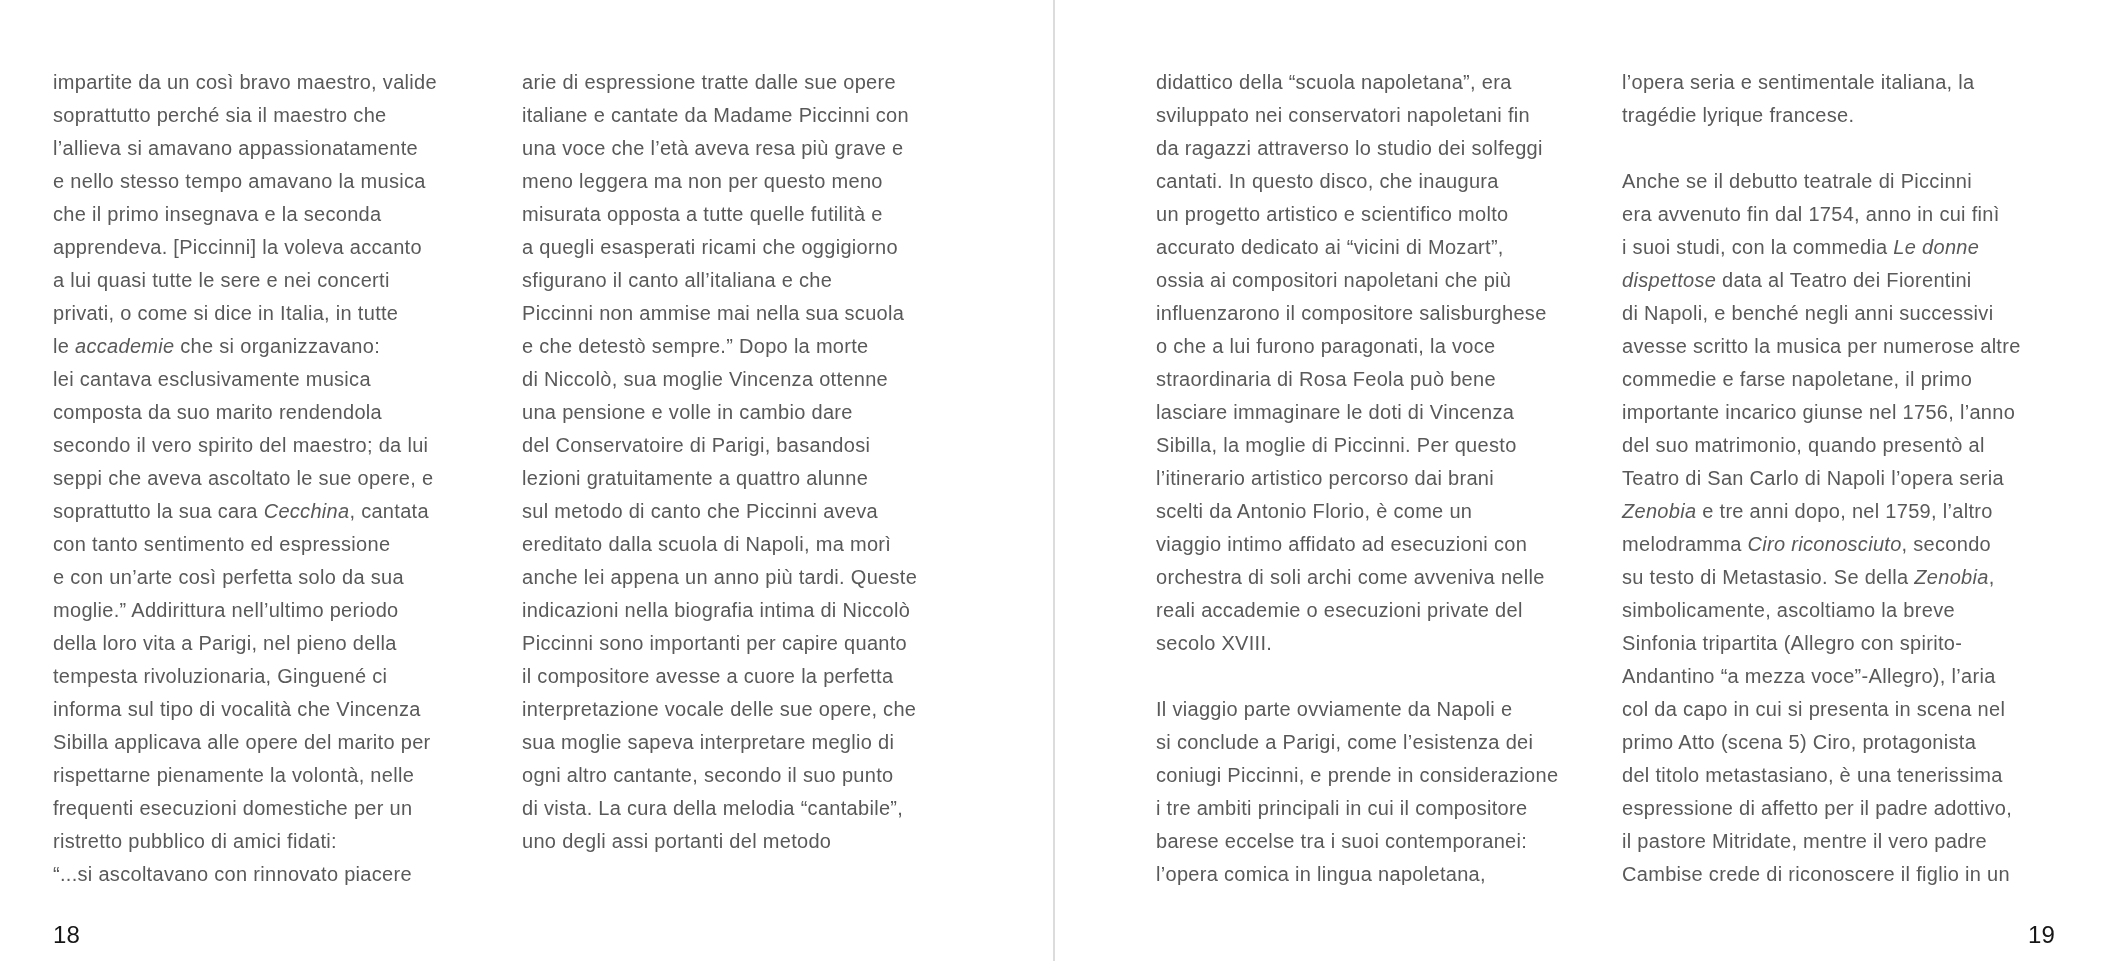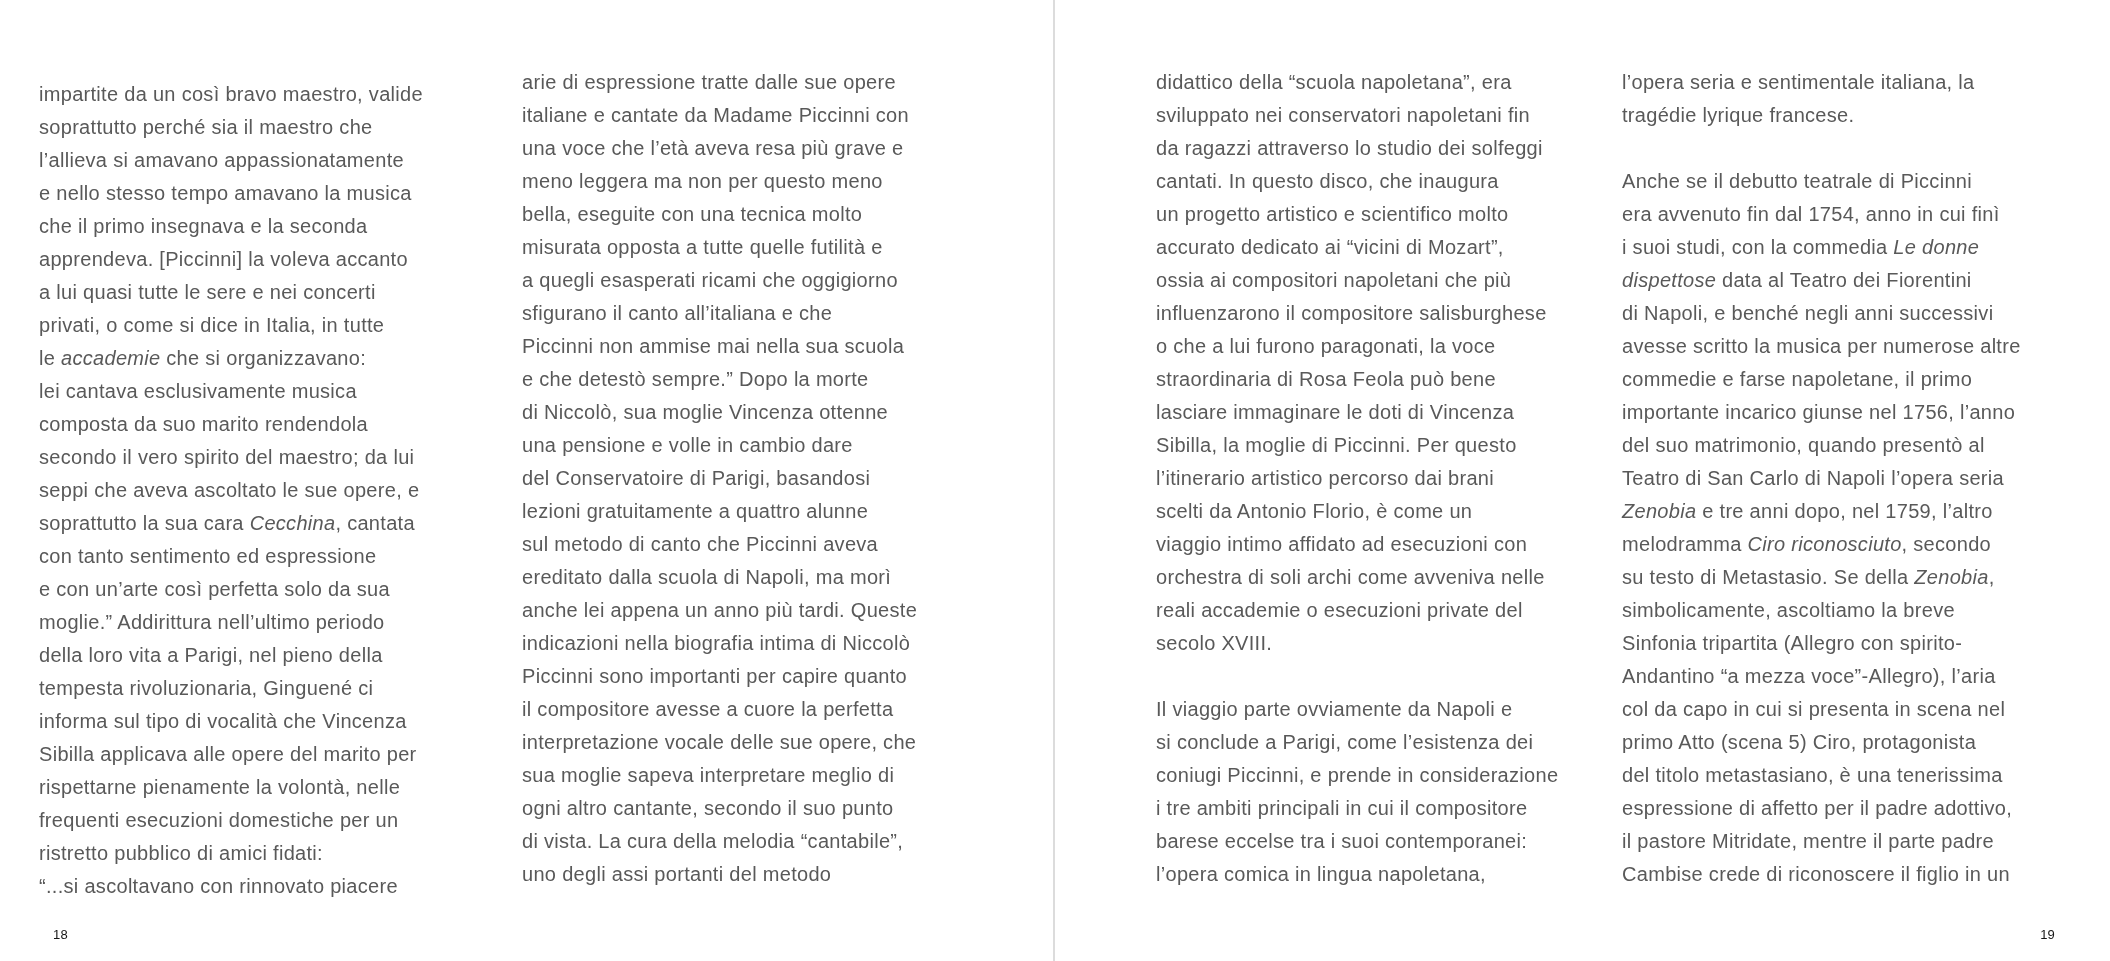"impartite da un così bravo" .page-left .col-a { left: 39px -> 53px; margin-top: 12px -> none }
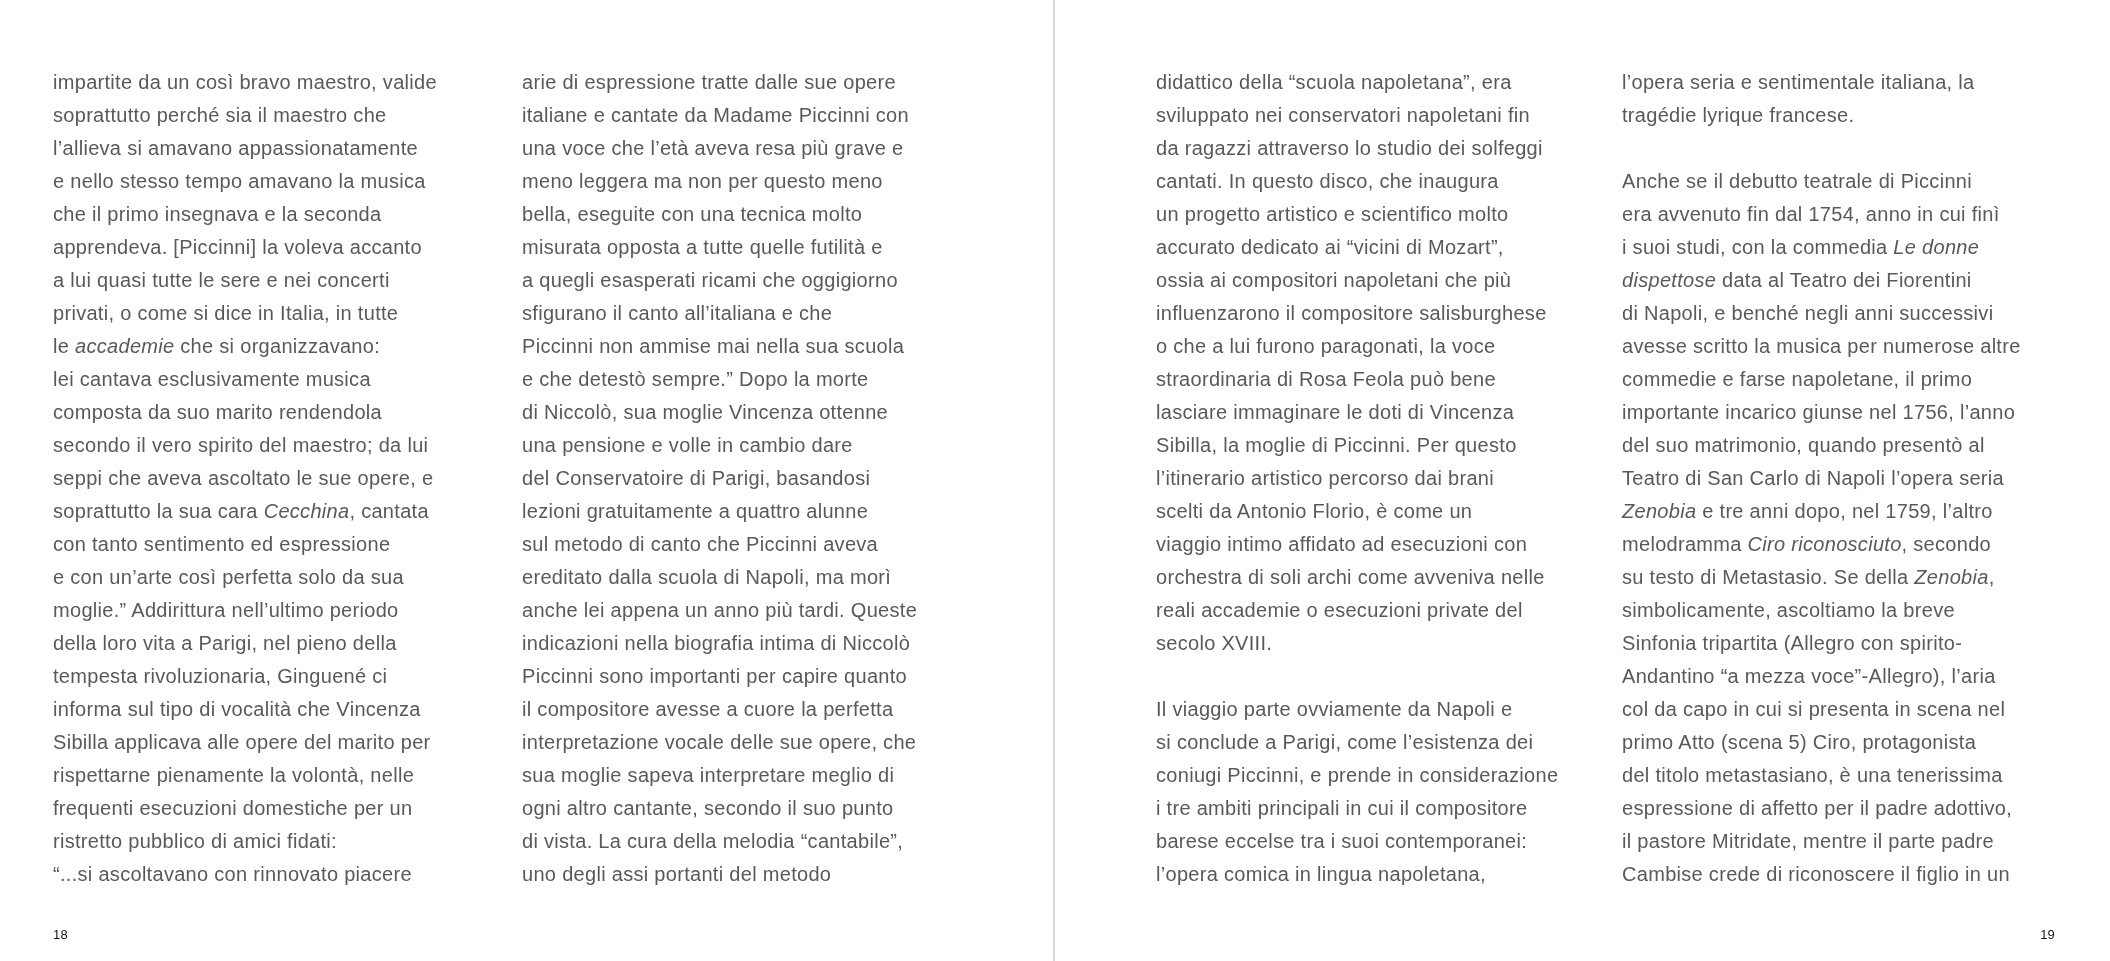"bella, eseguite con una tecnica" div.line { html: <div><span>bella, eseguite con una tecnica molto</span></div> -> none }
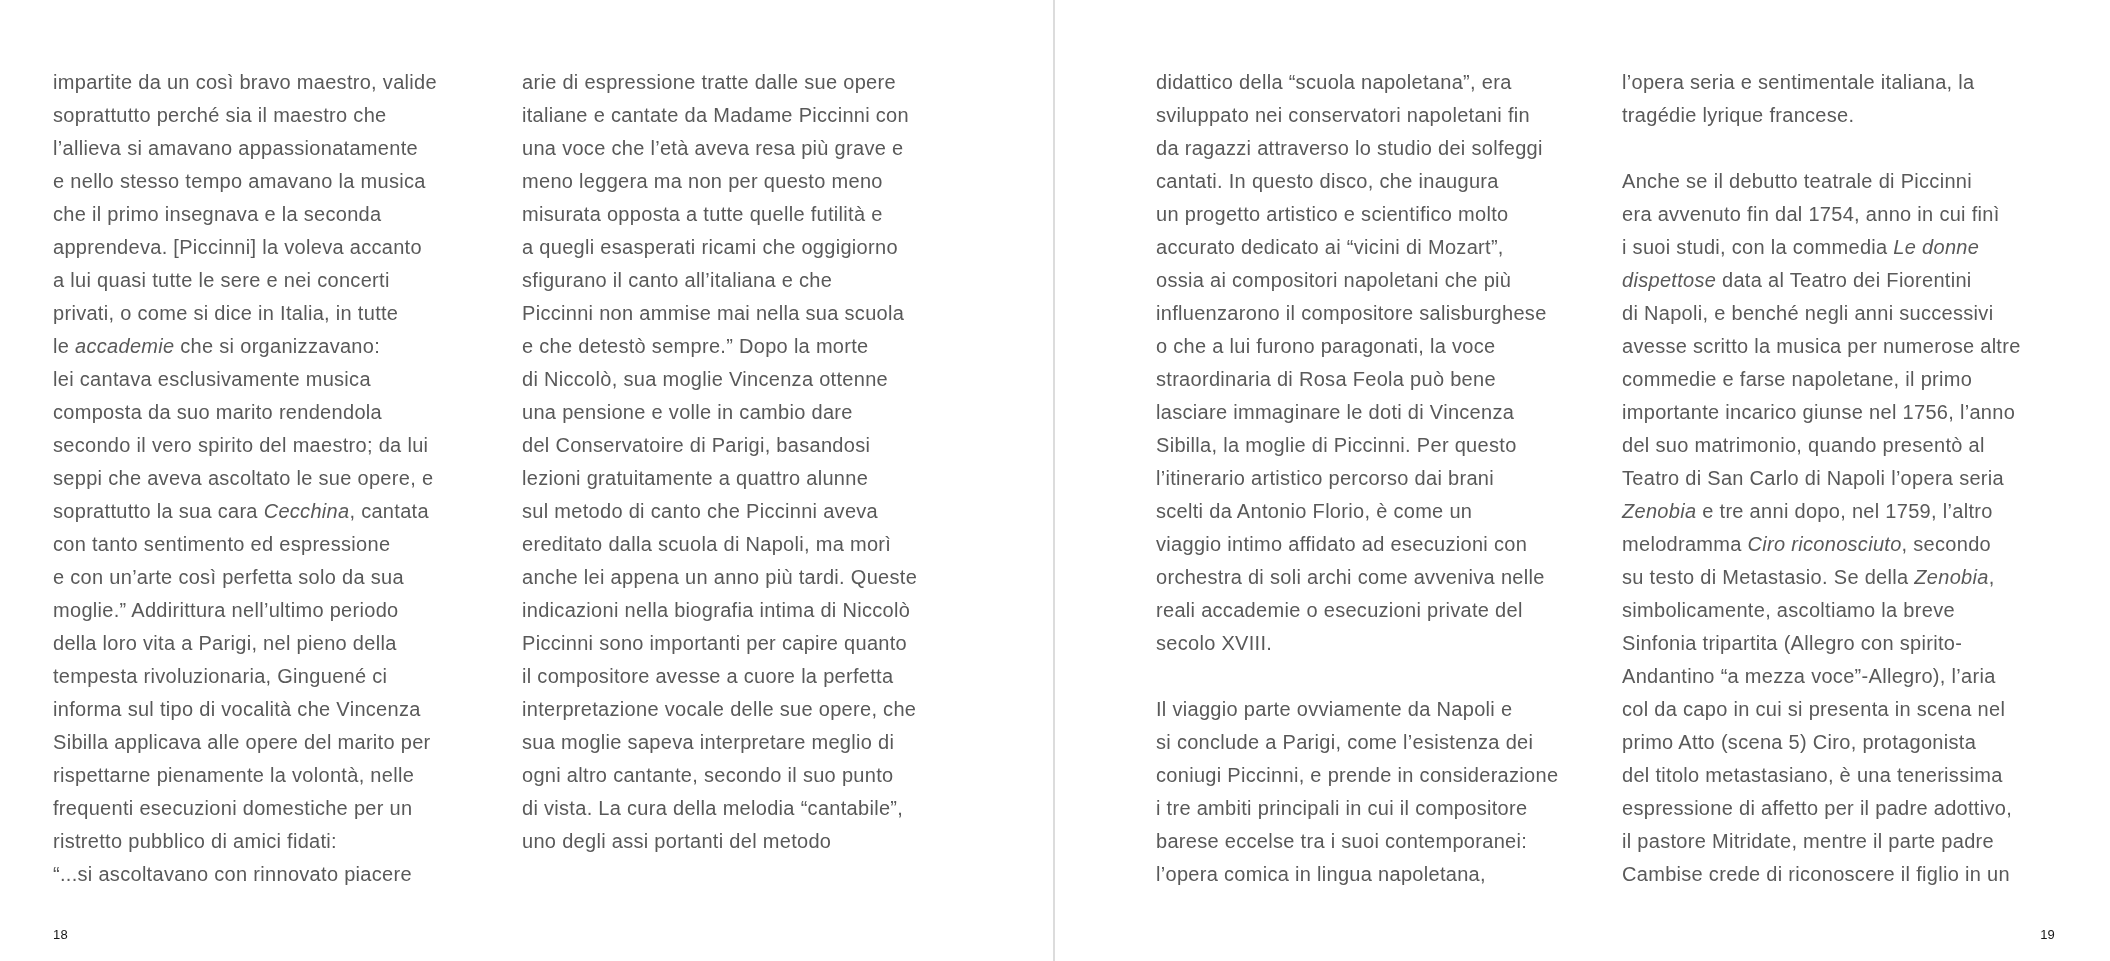"il pastore Mitridate, mentre il" span { text: parte -> vero }
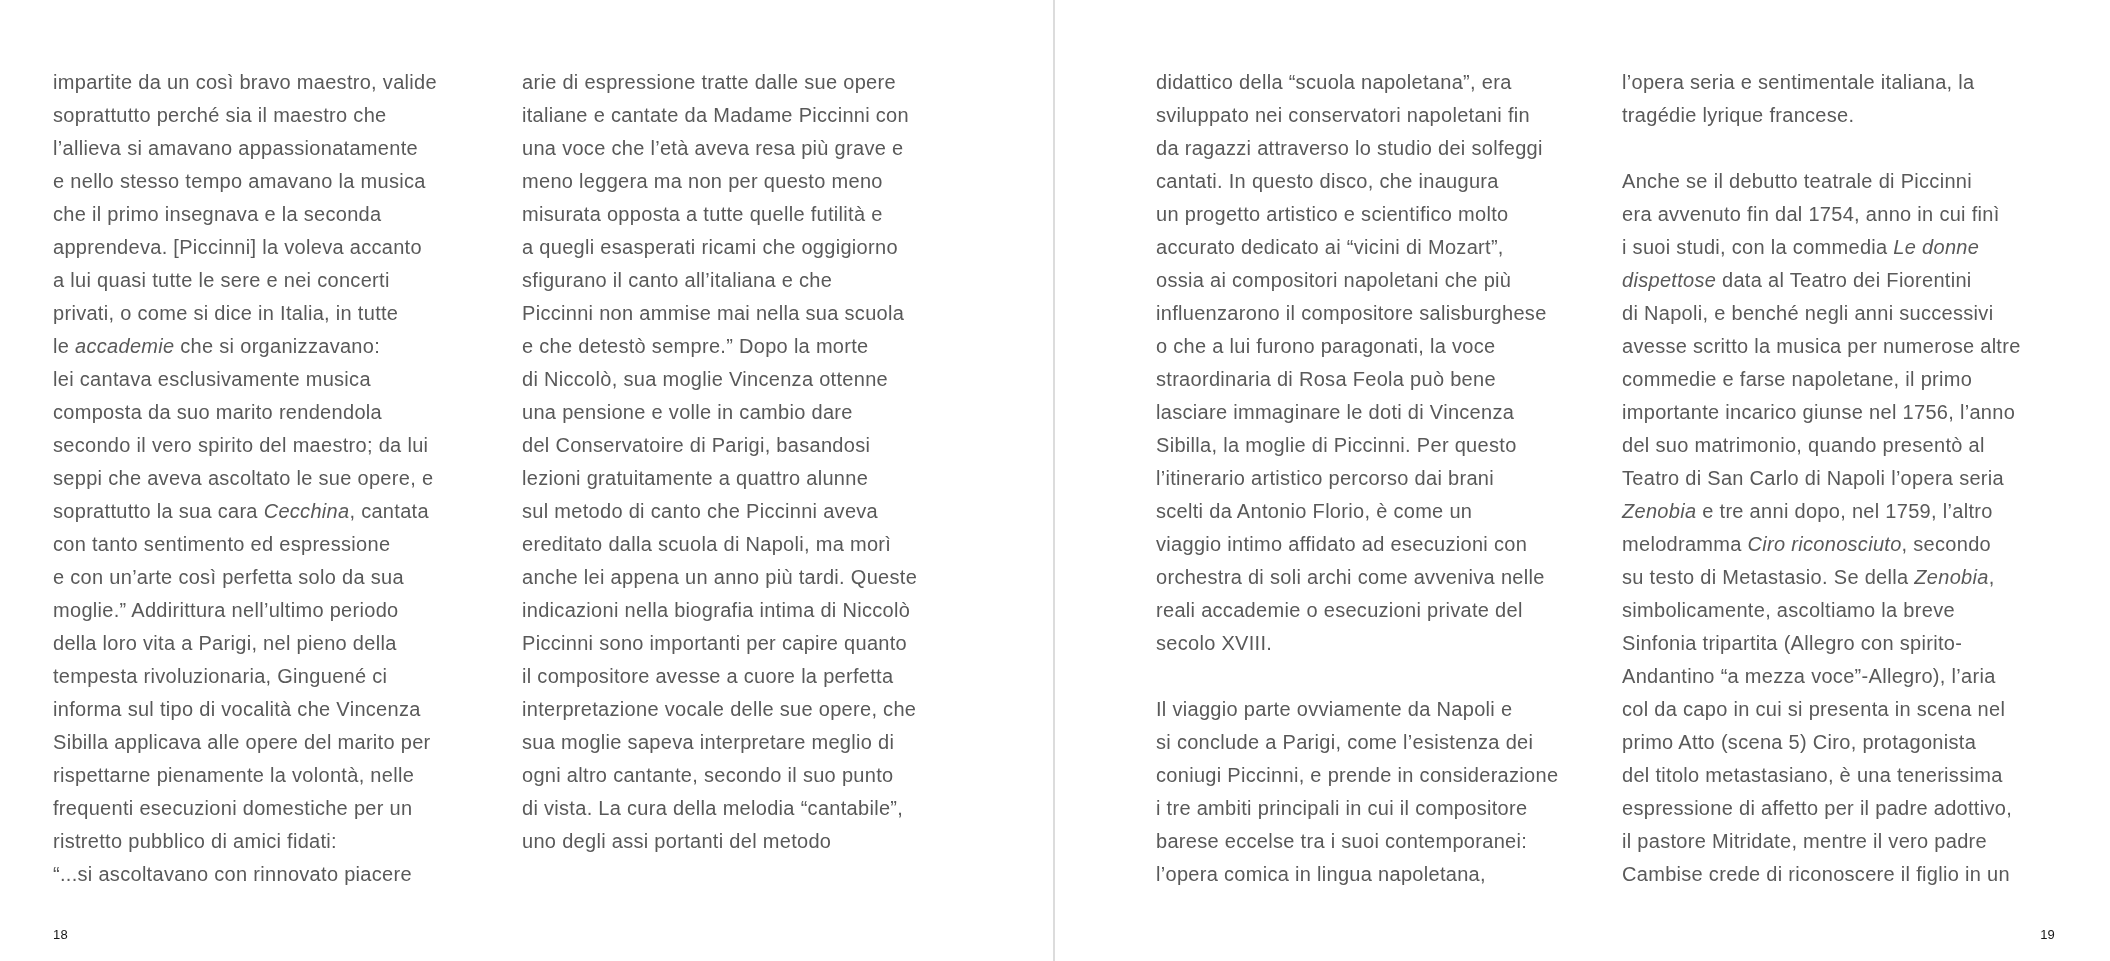"18" .page-number { font-size: 13px -> 24px }
